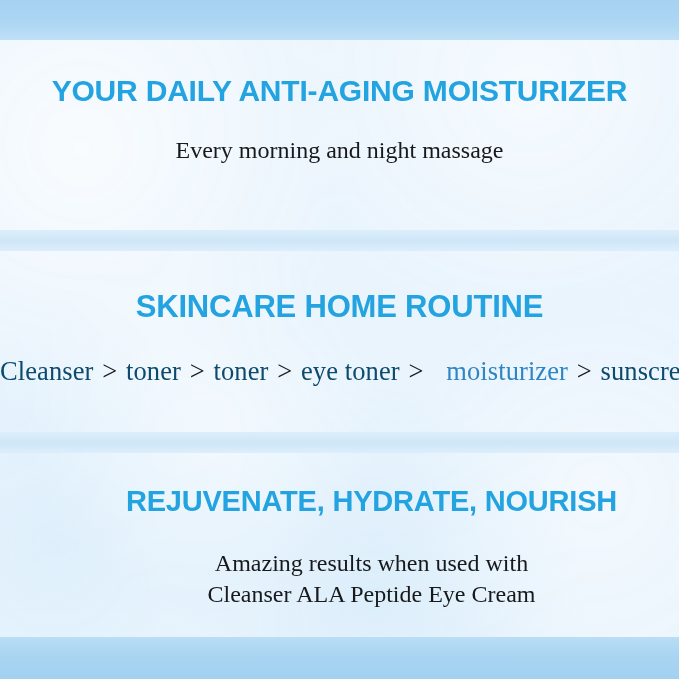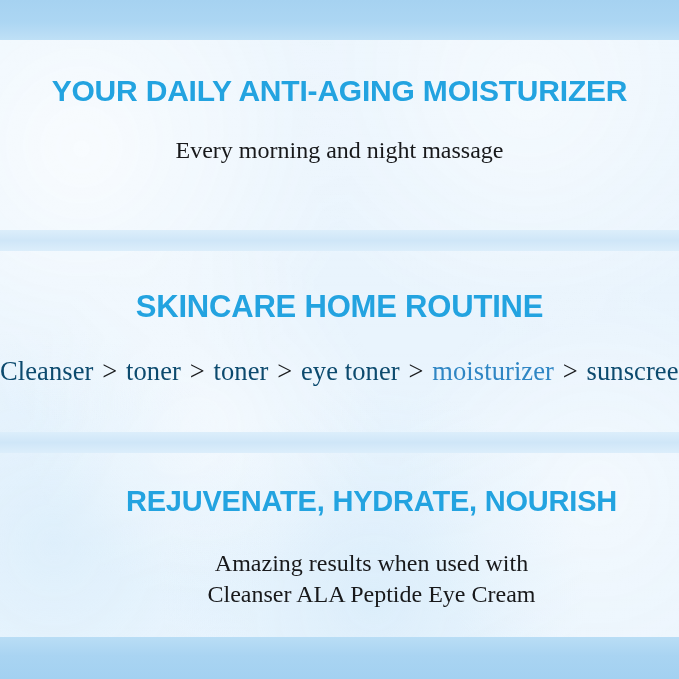"moisturizer" .routine-step.accent { margin-left: none -> 14px }
